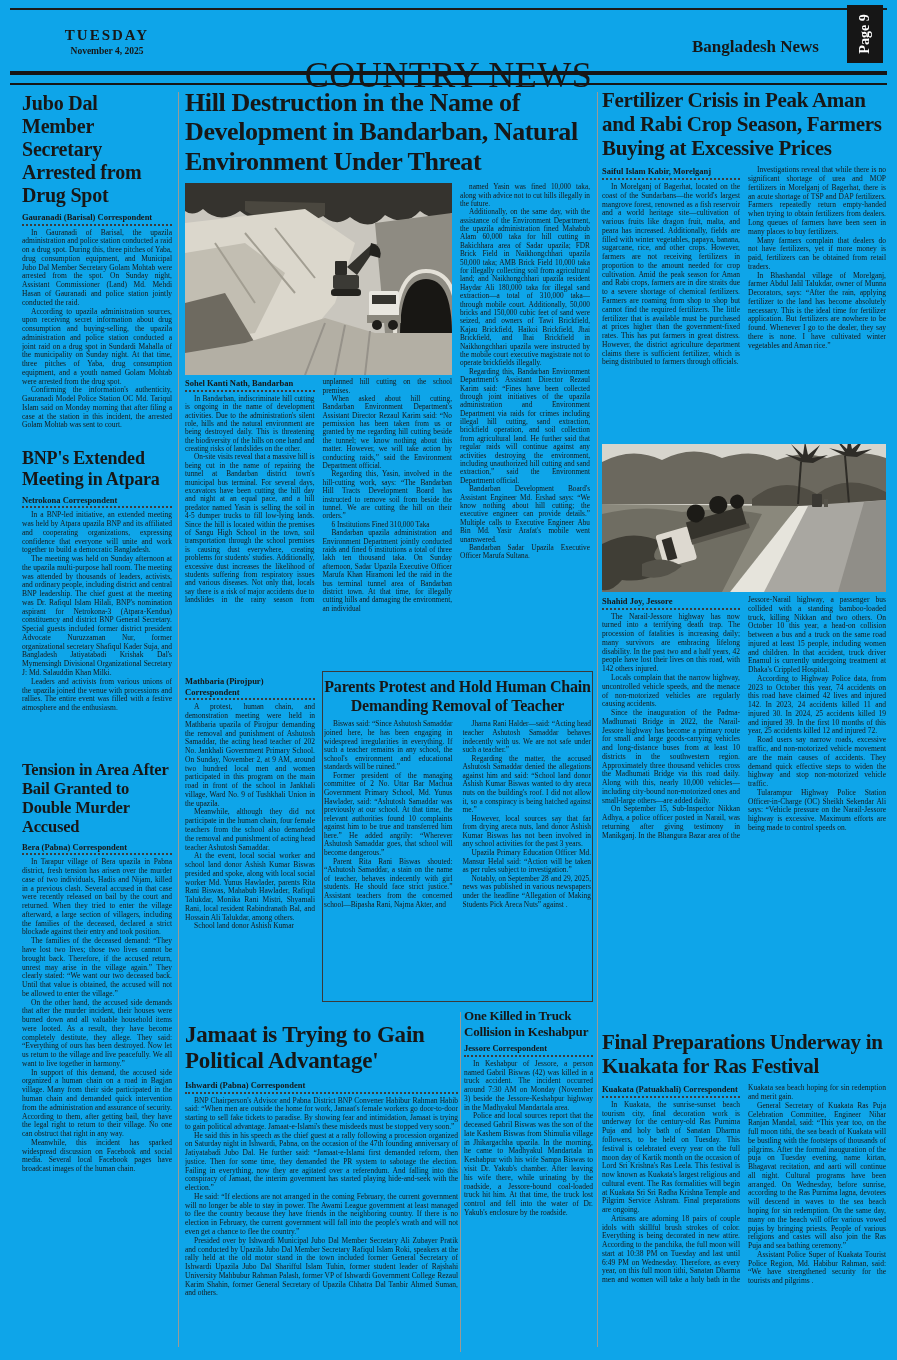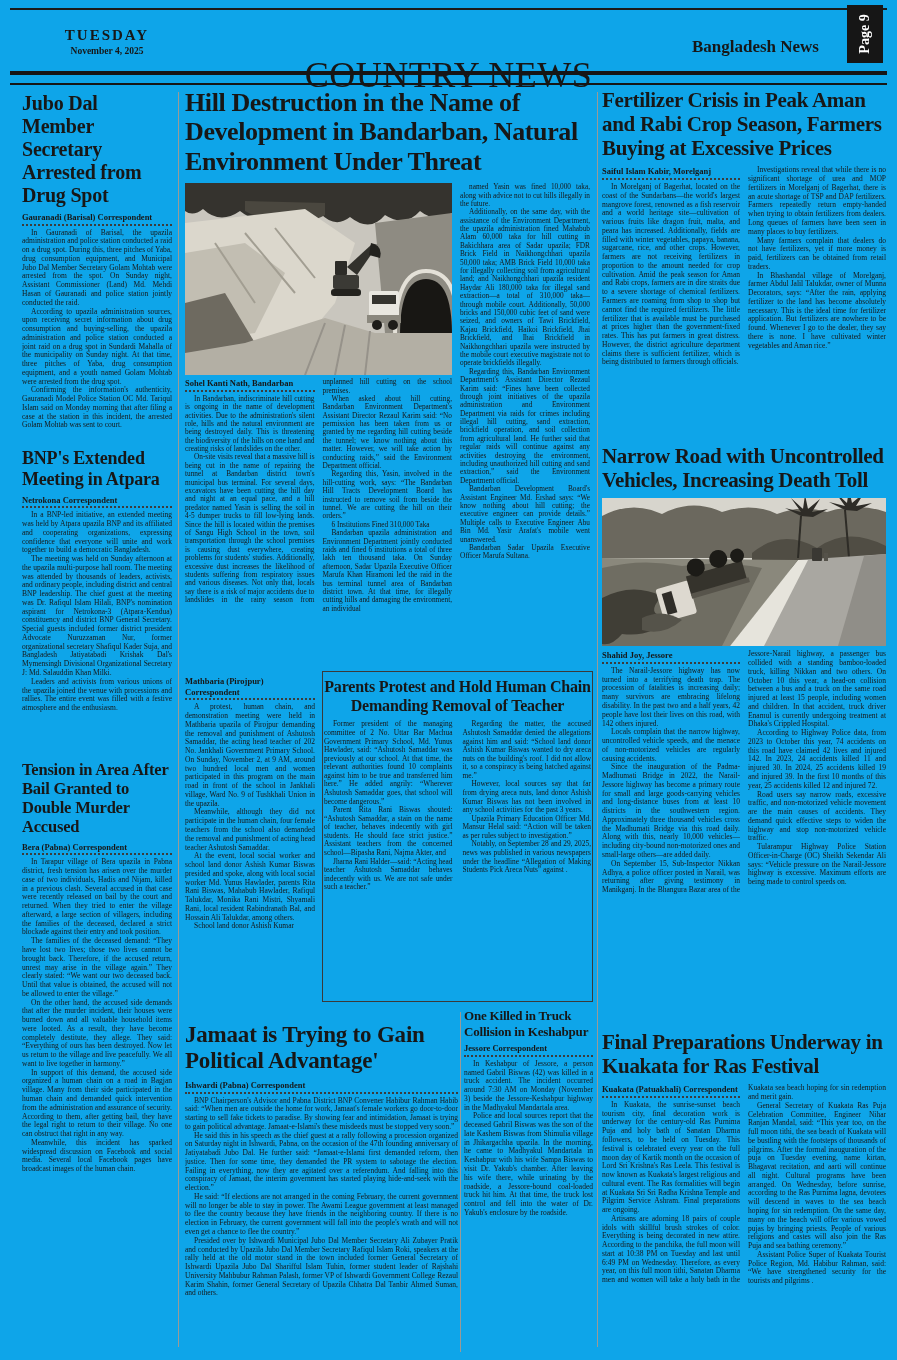"Narrow Road with Uncontrolled Vehicles," h2 { html: <h2>Narrow Road with Uncontrolled Vehicles, Increasing Death Toll</h2> -> none }
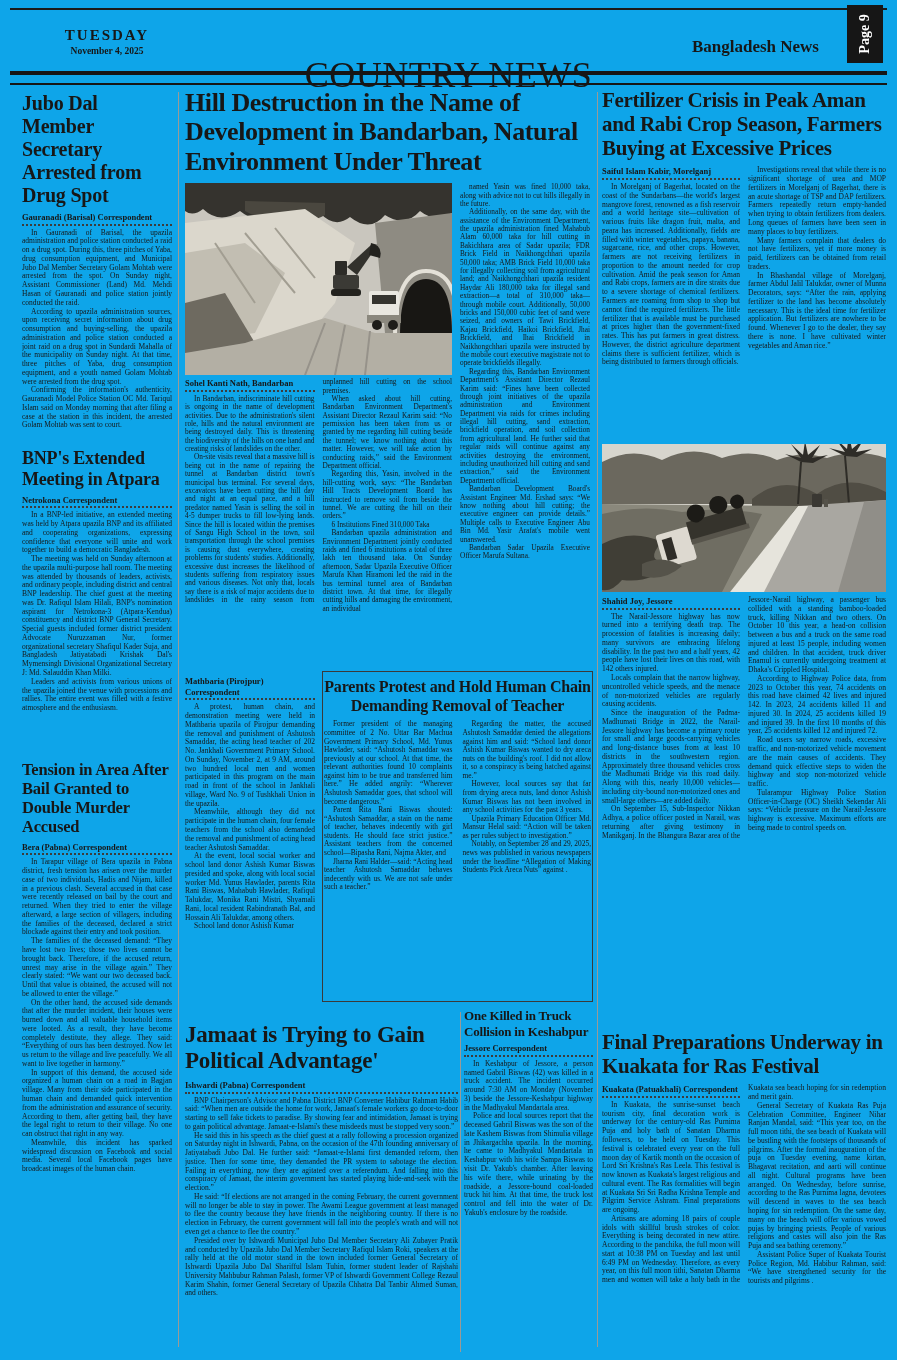"Biswas said: “Since Ashutosh Samaddar" p.para { html: none -> <p>Biswas said: “Since Ashutosh Samaddar joined here, he has been engaging in widespread irregularities in everything. If such a teacher remains in any school, the school's environment and educational standards will be ruined.”</p> }
